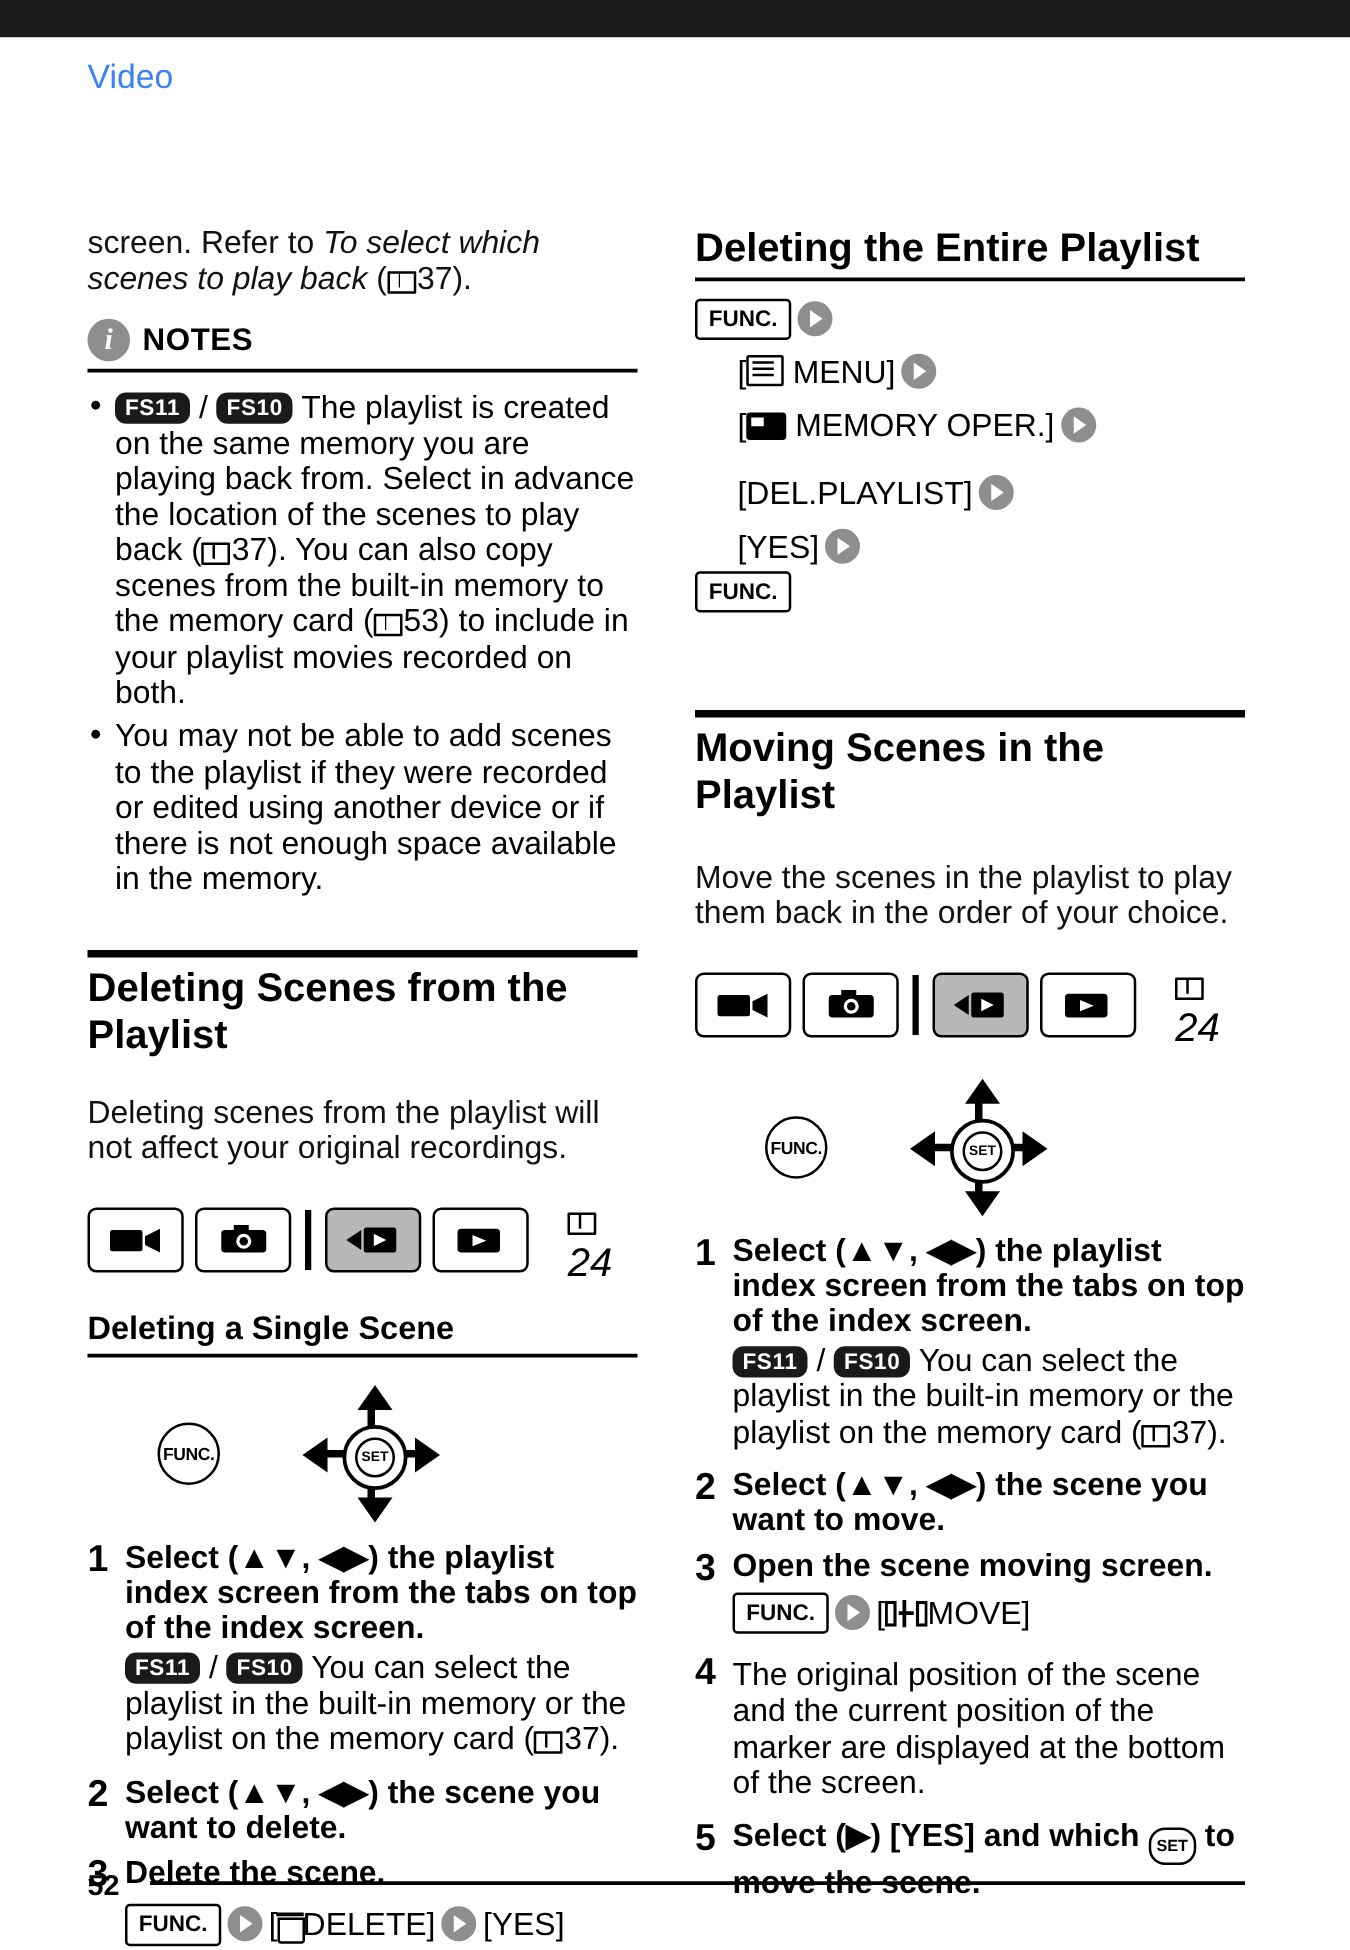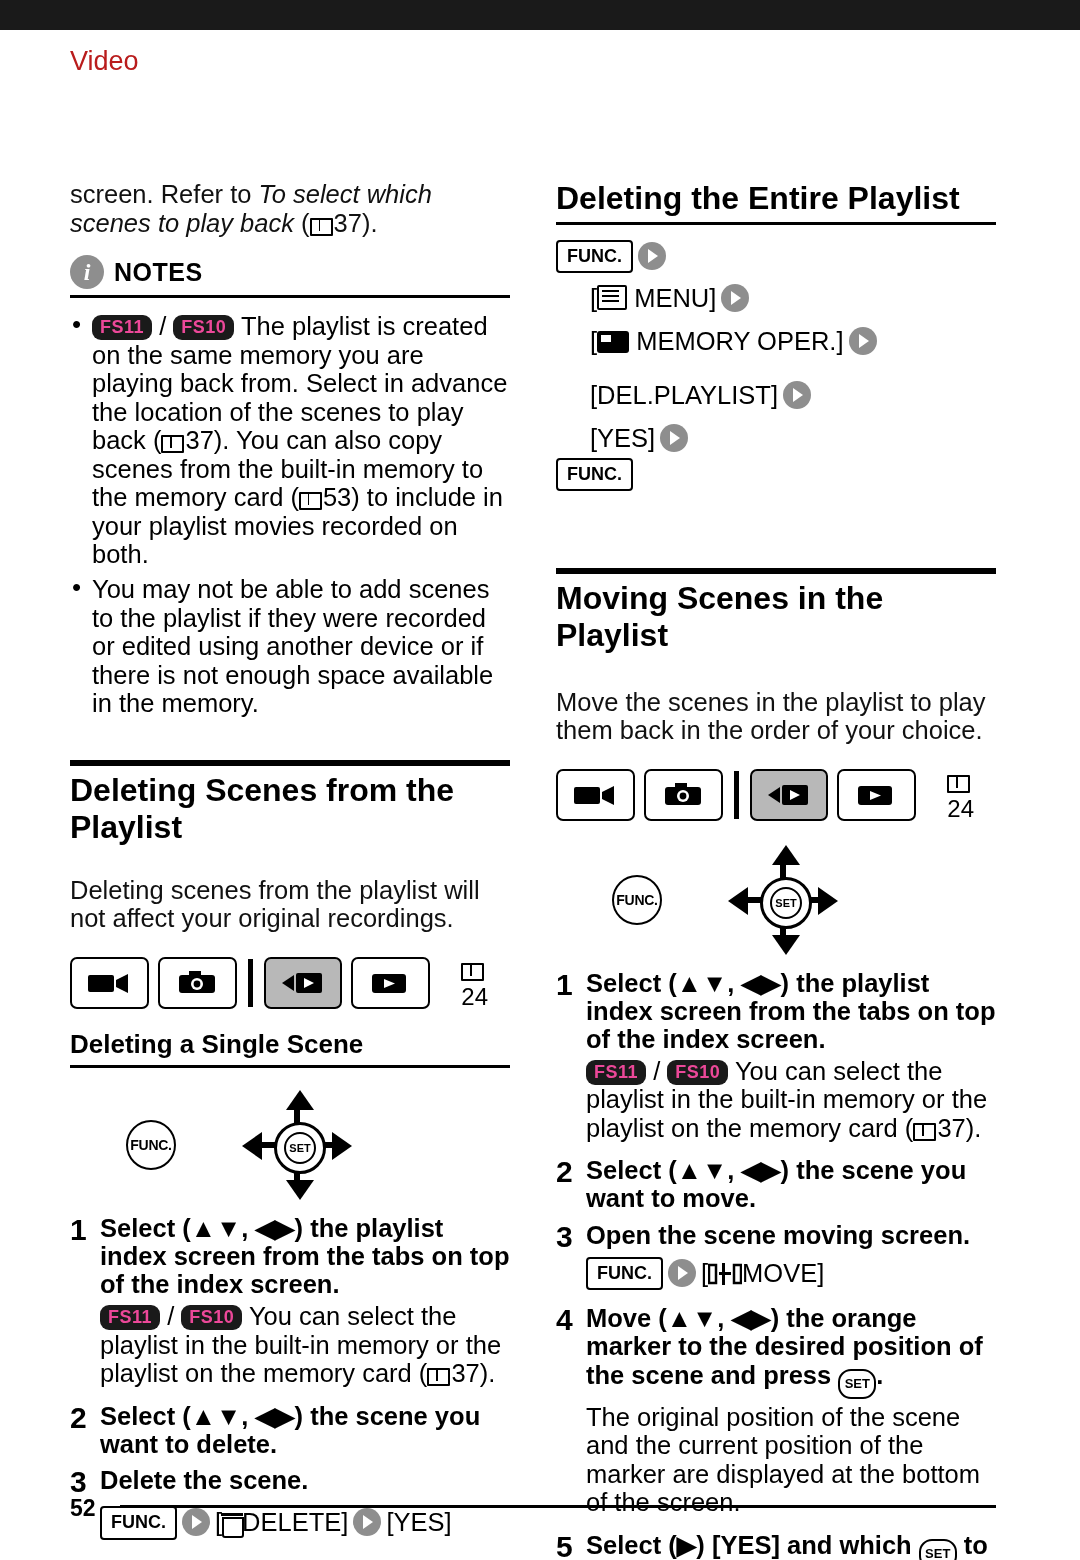"Video" .video-label { color: #b91c1c -> #3b82f6 }
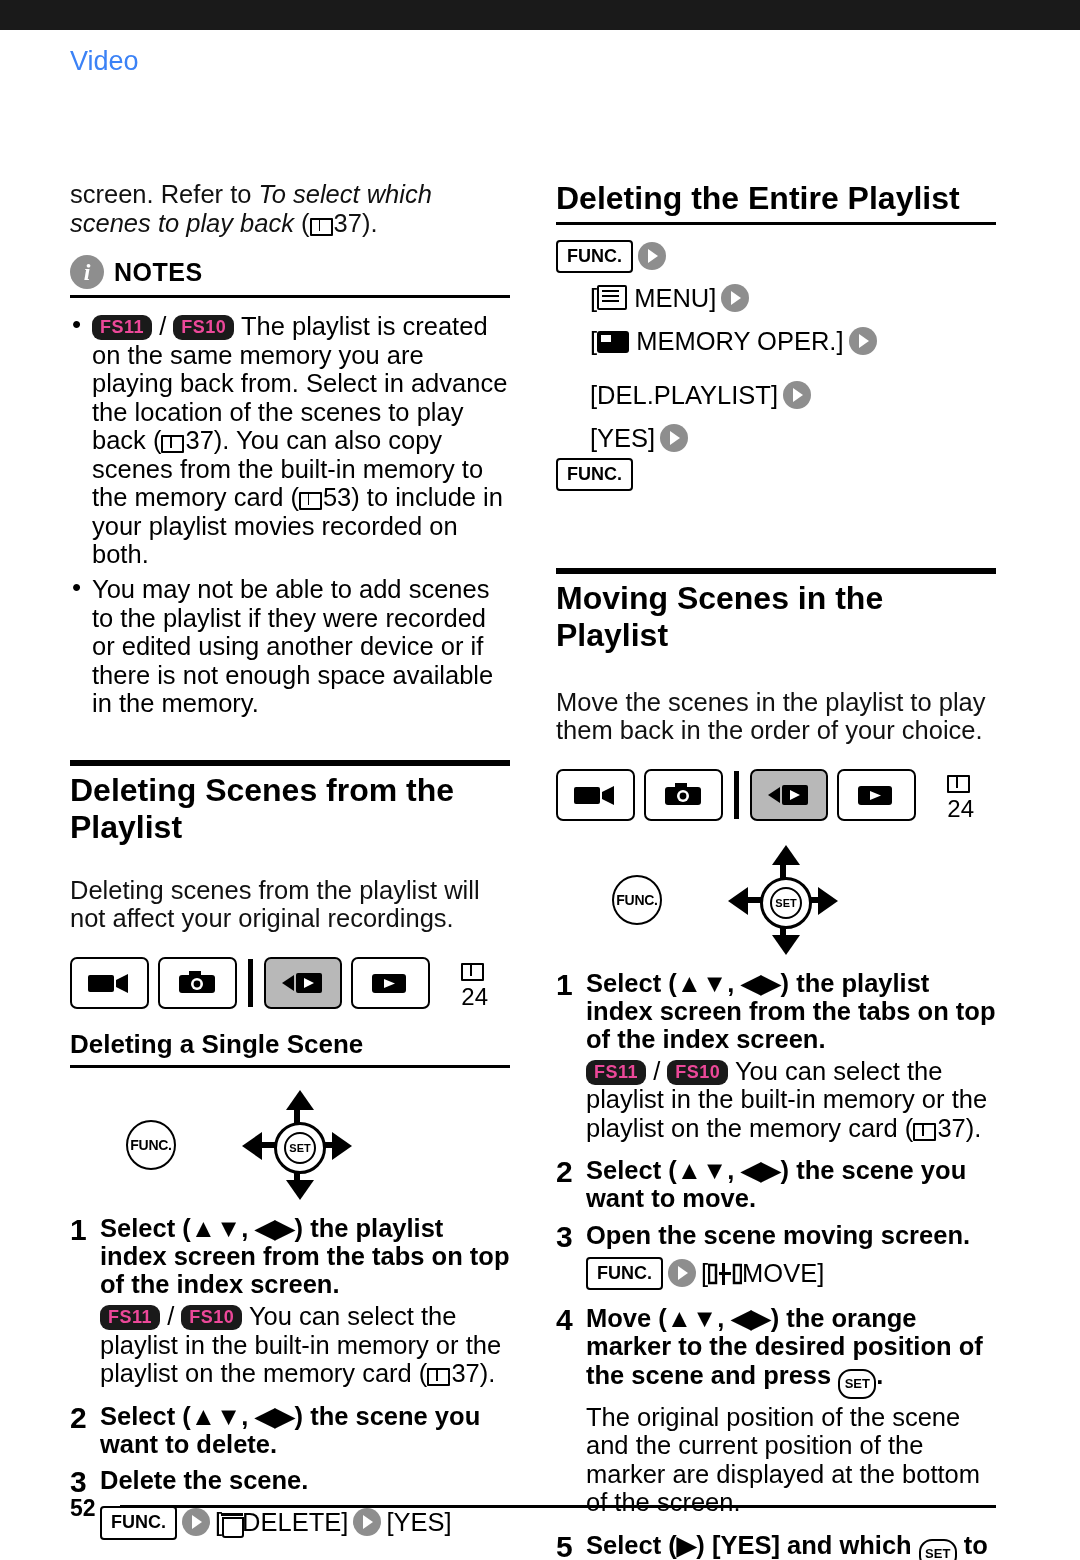"FS11" .model-badge { color: #ec4899 -> #ffffff }
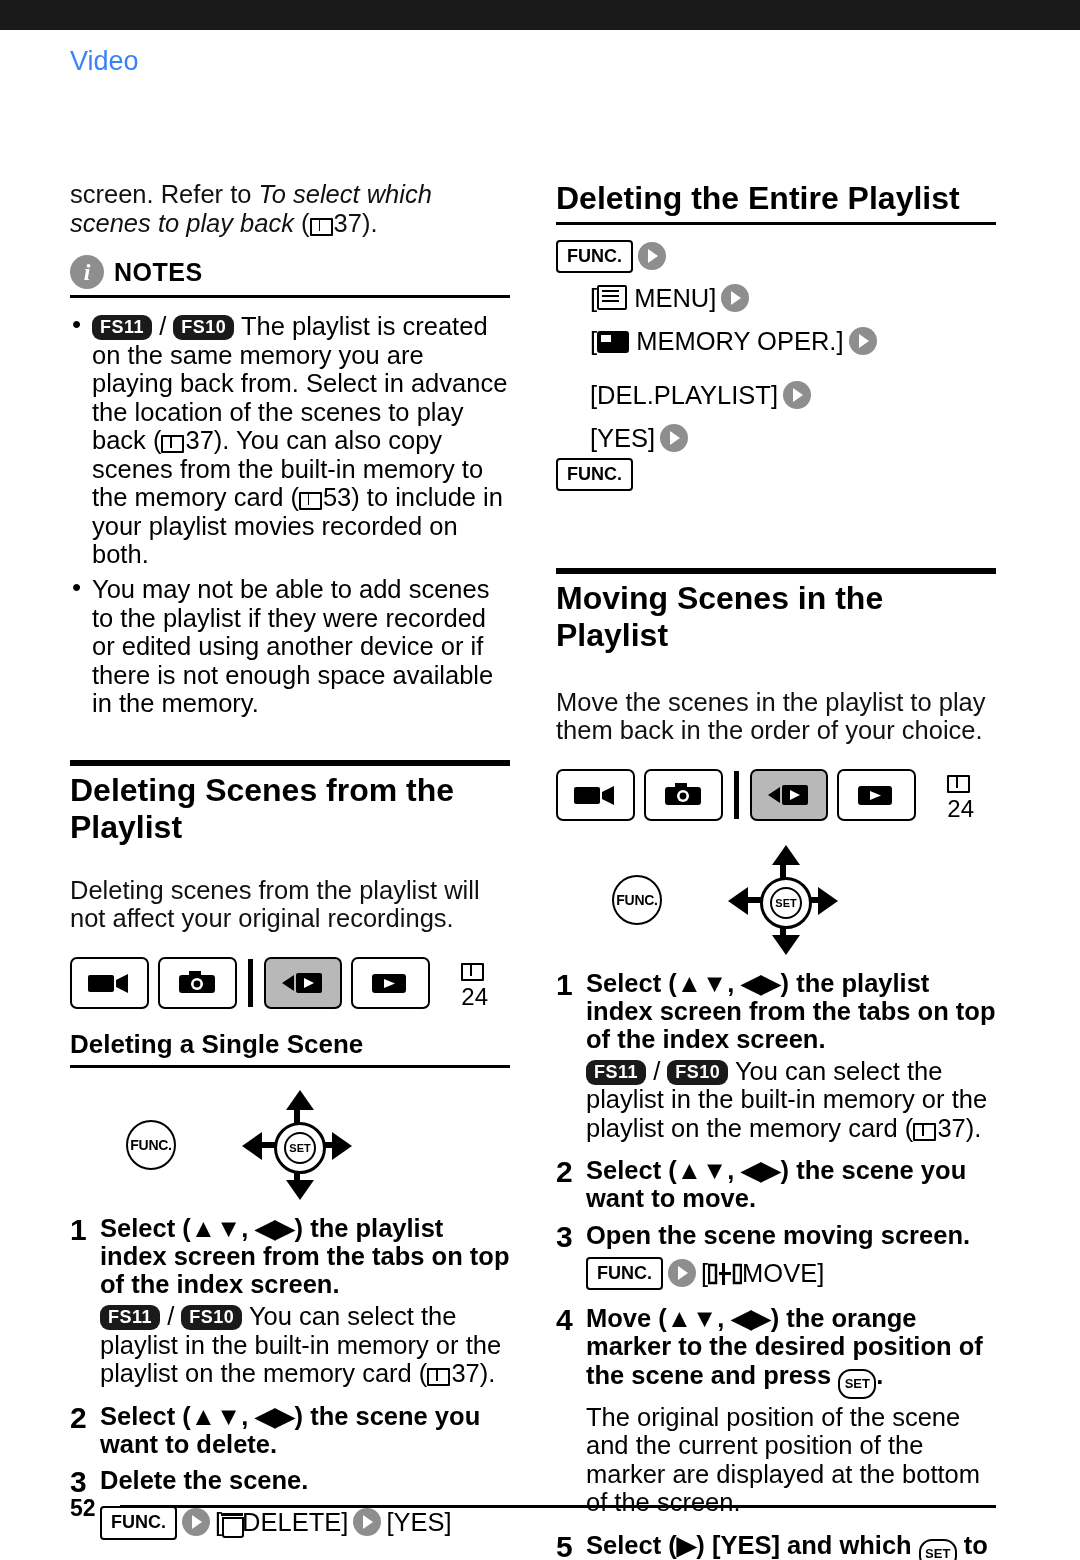"24" .modes .pageref { font-size: 24px -> 32px; font-style: none -> italic }
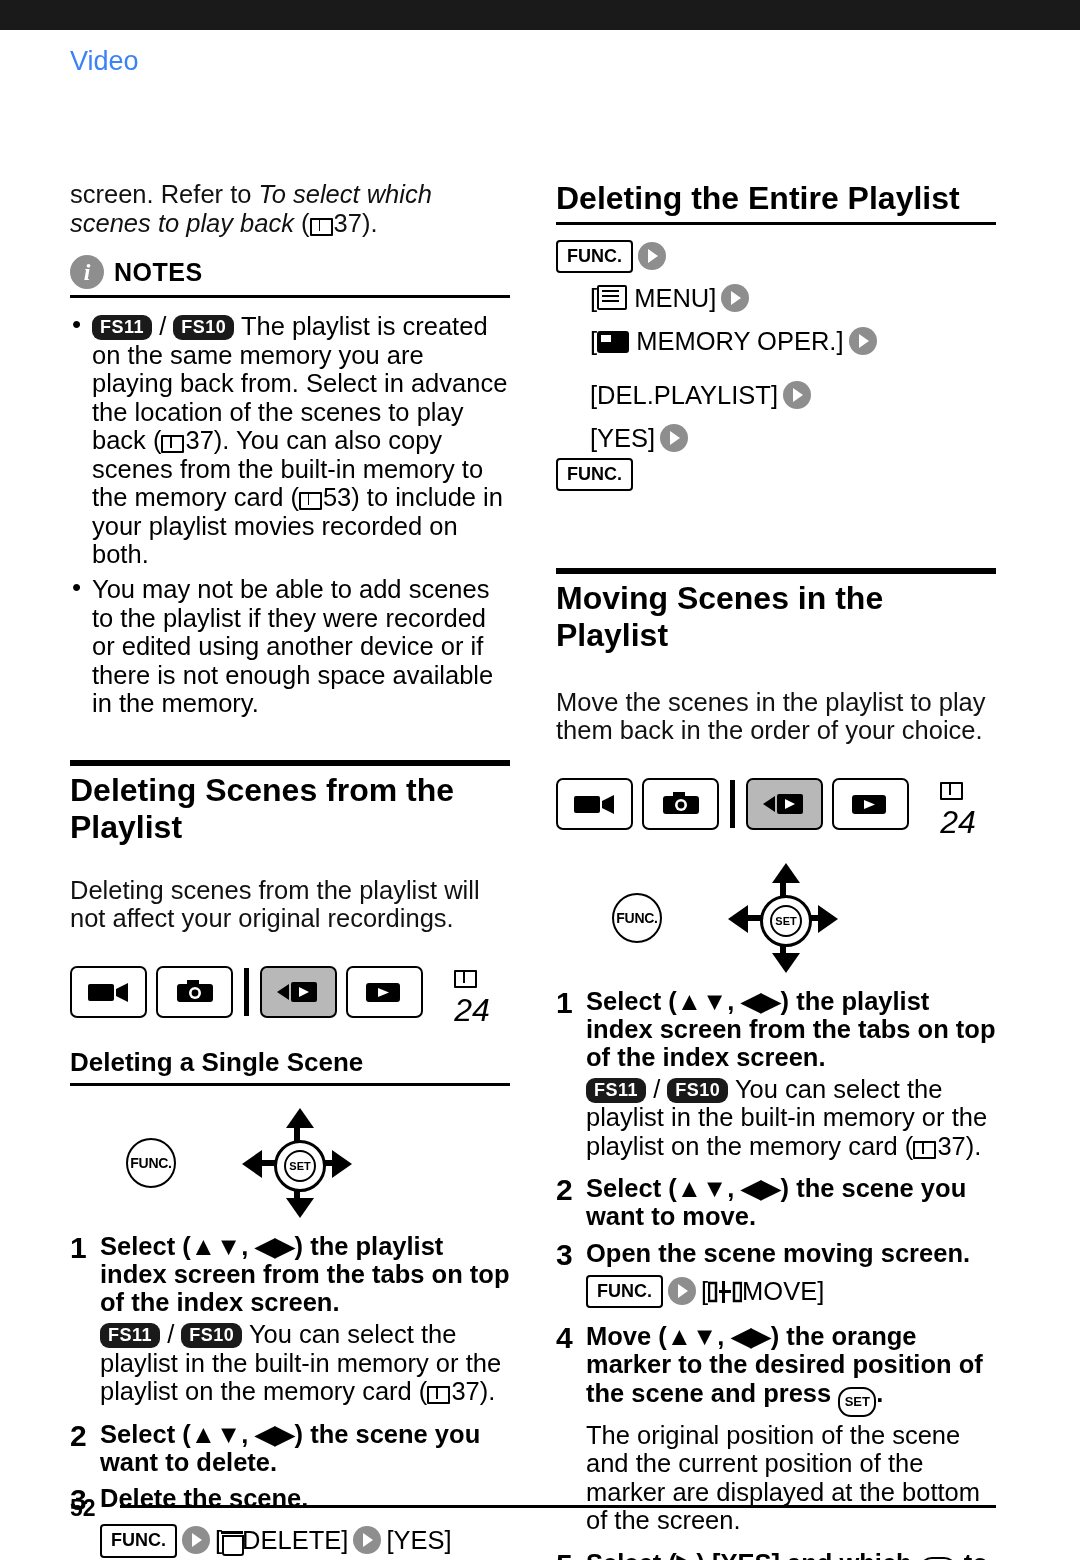"Move (▲▼, ◀▶) the orange" div.step-body { html: <div><span>Move (▲▼, ◀▶) the orange marker to the desired position of the scene and press</span> <span>SET</span>.</div> -> none }
